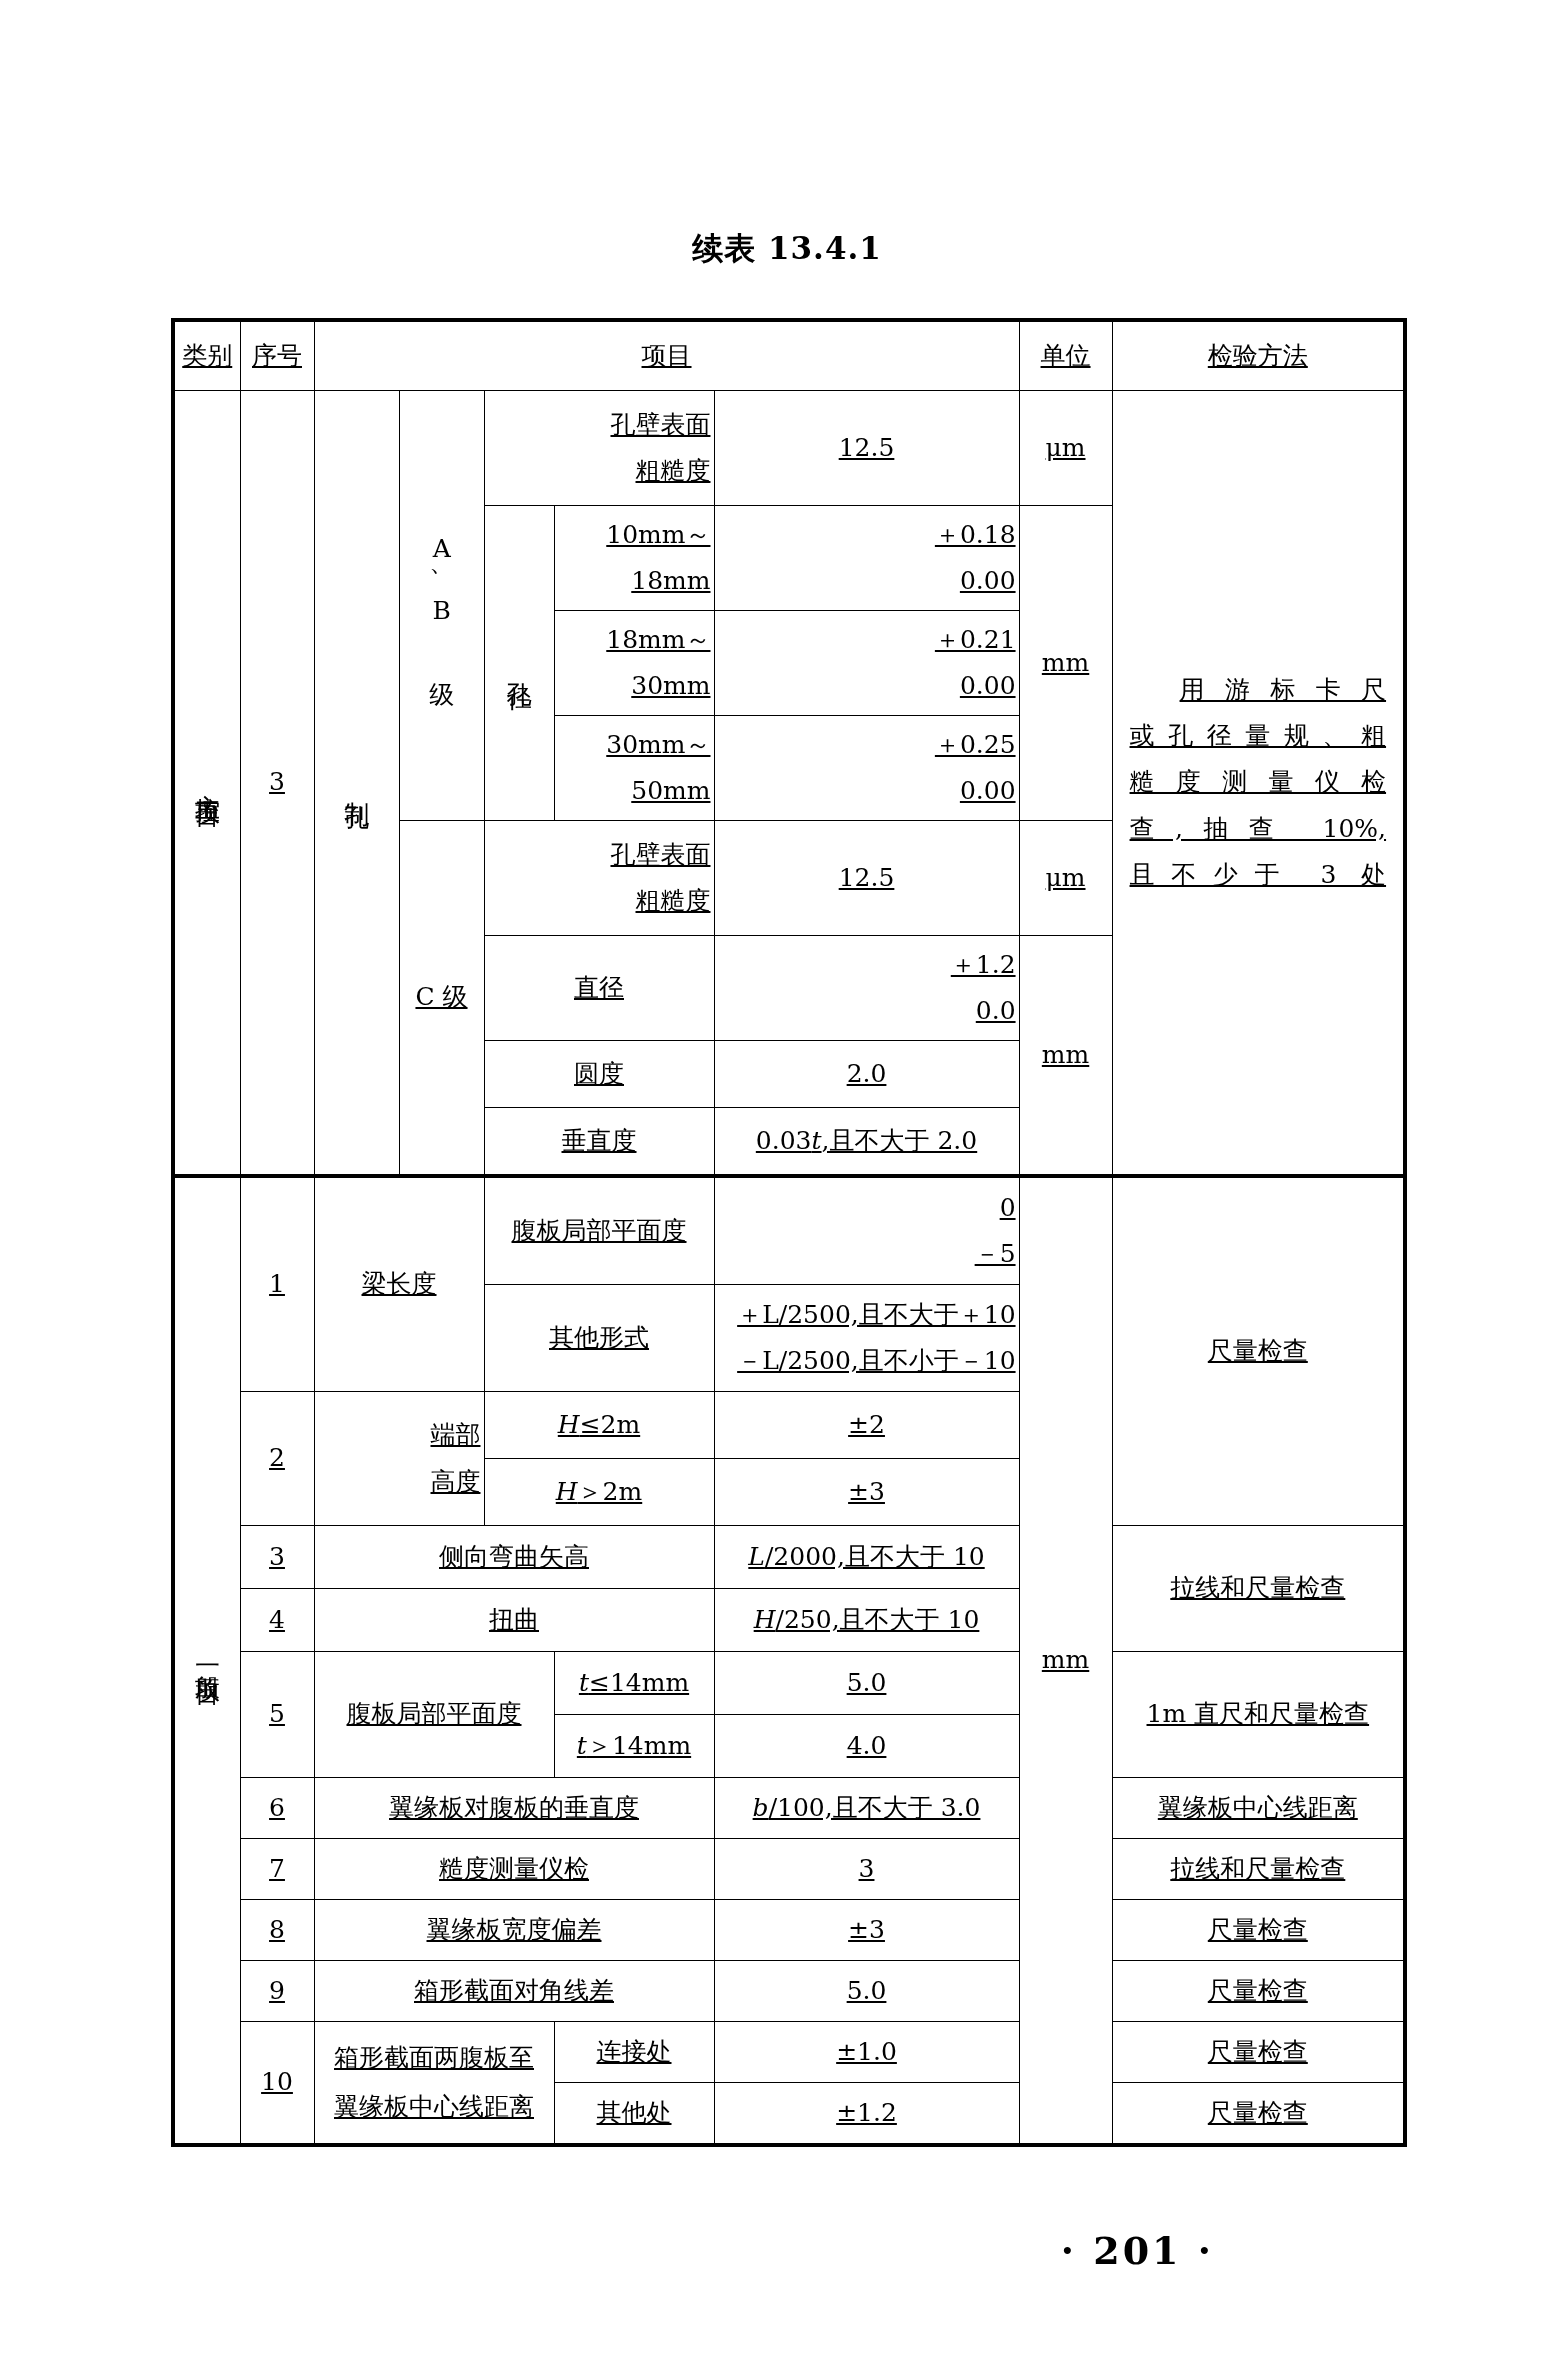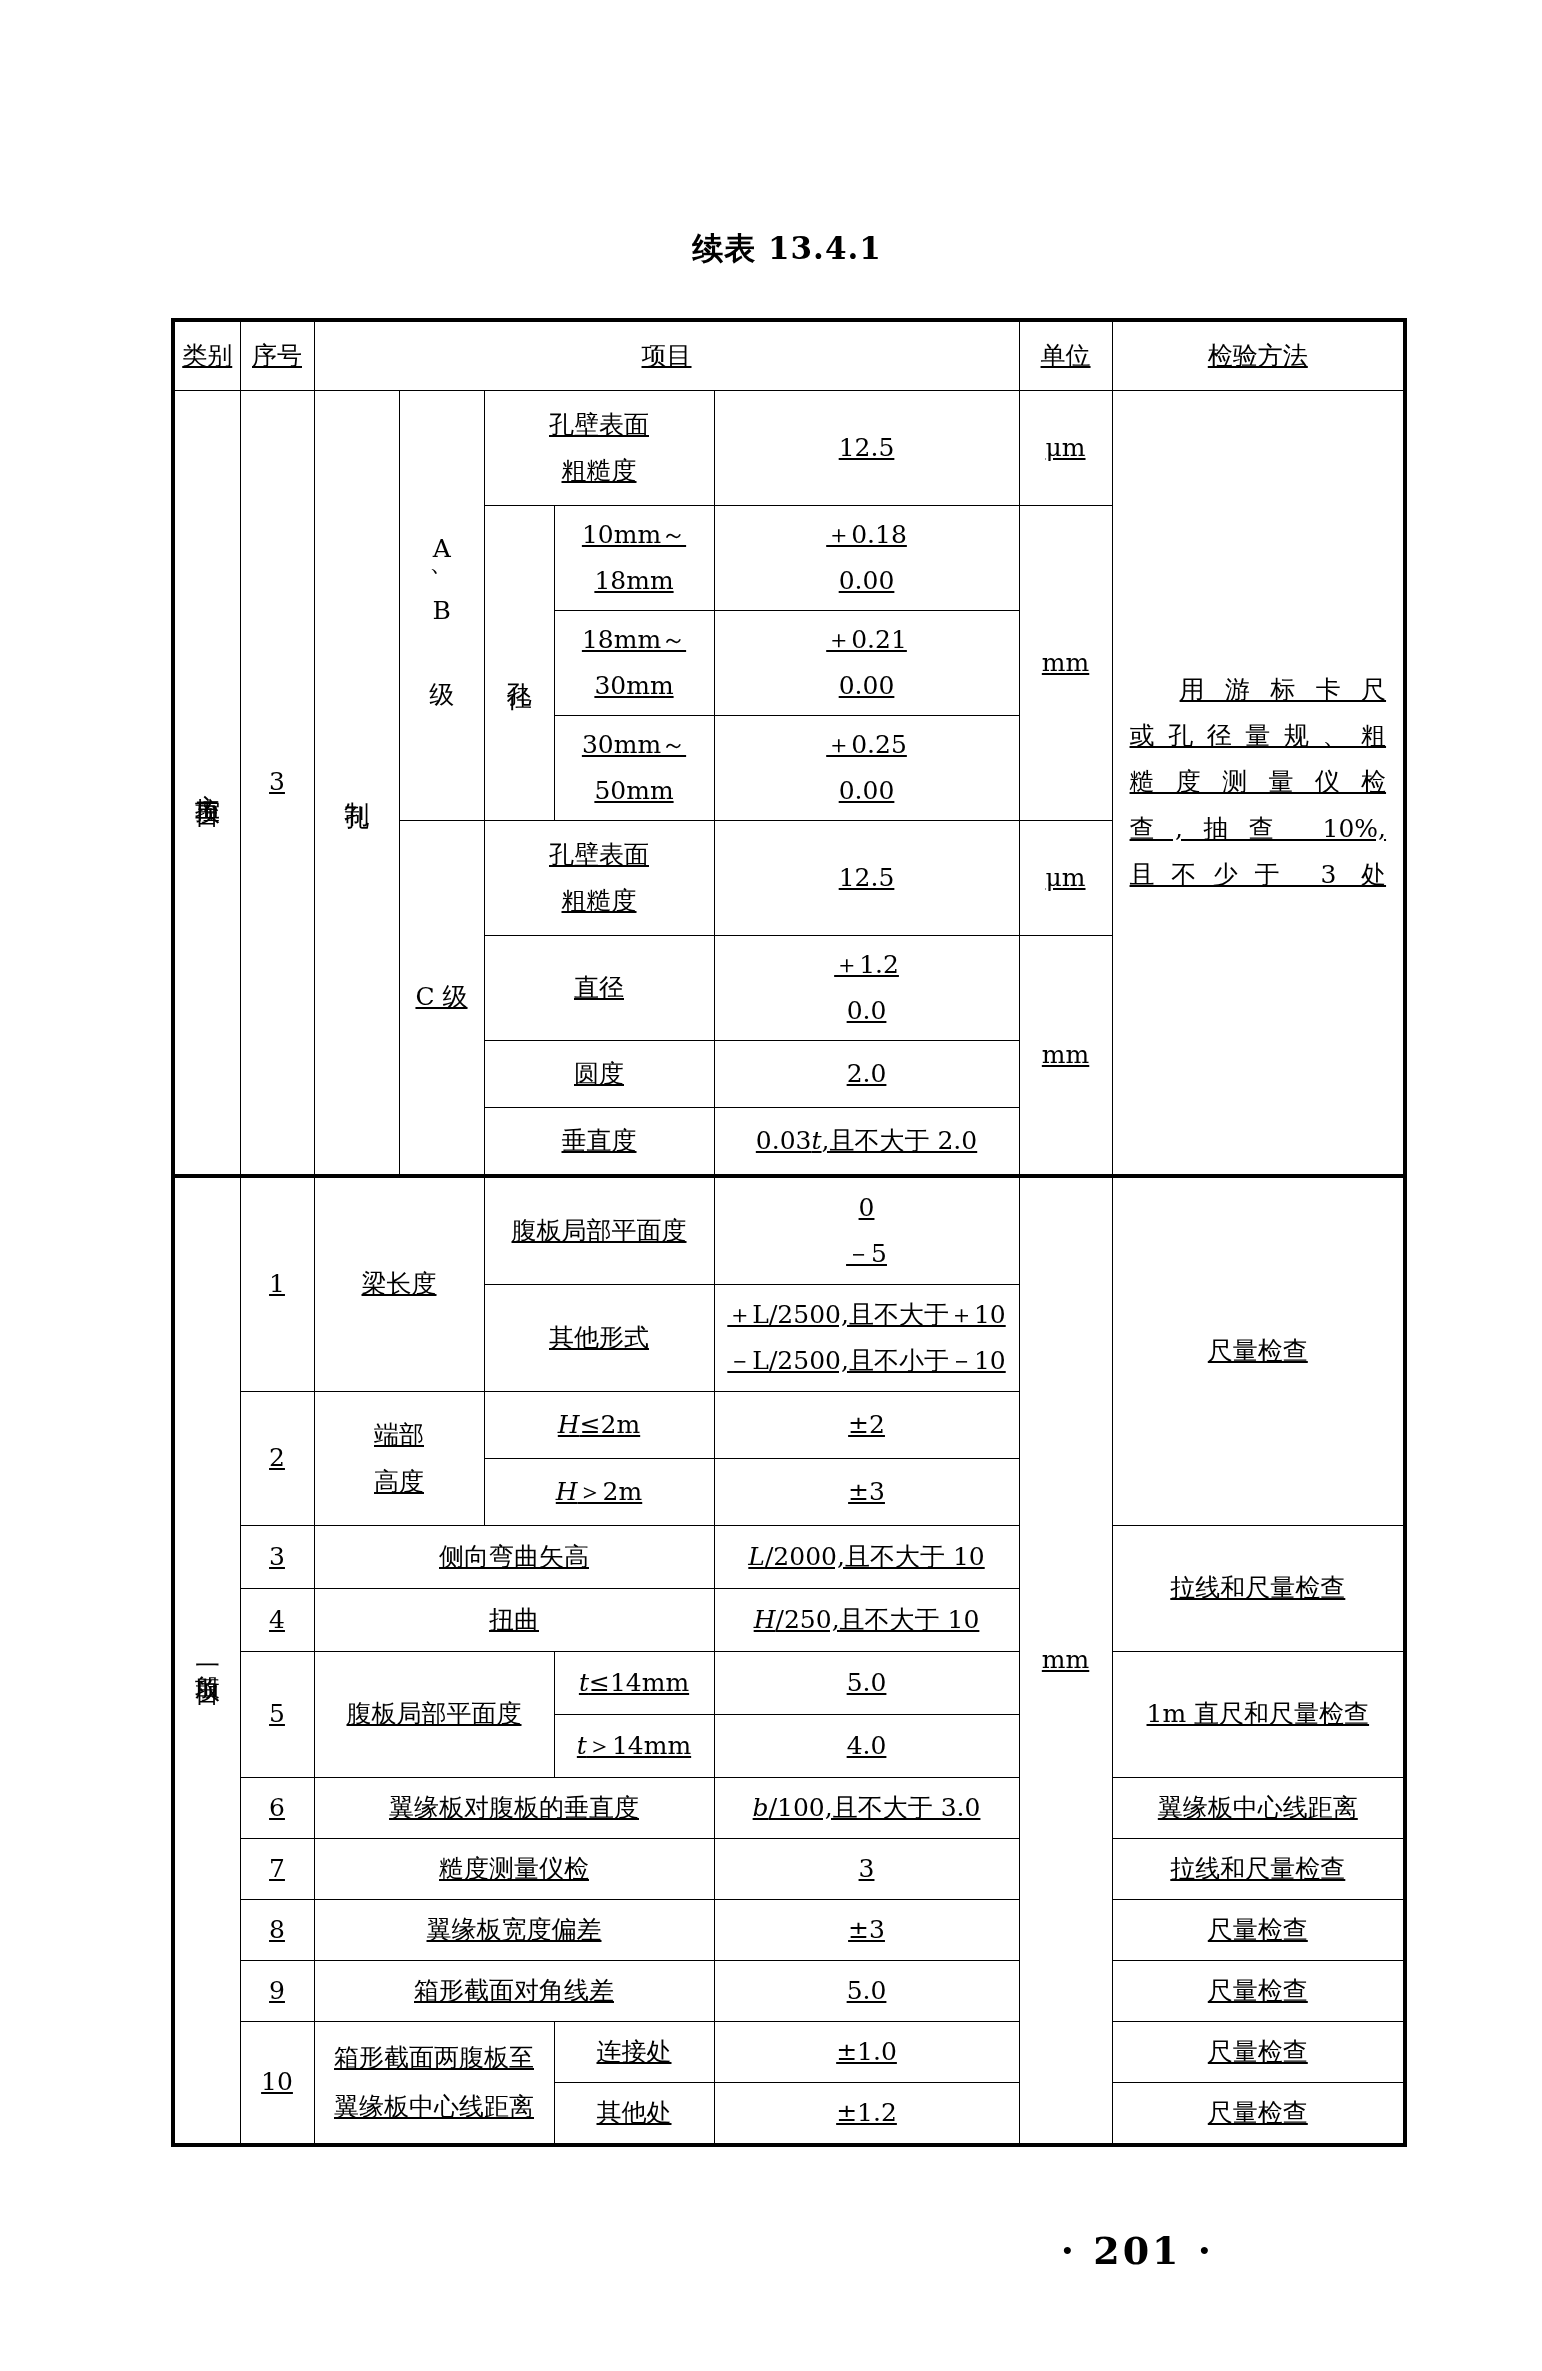"孔壁表面" .twoline { text-align: none -> right }
